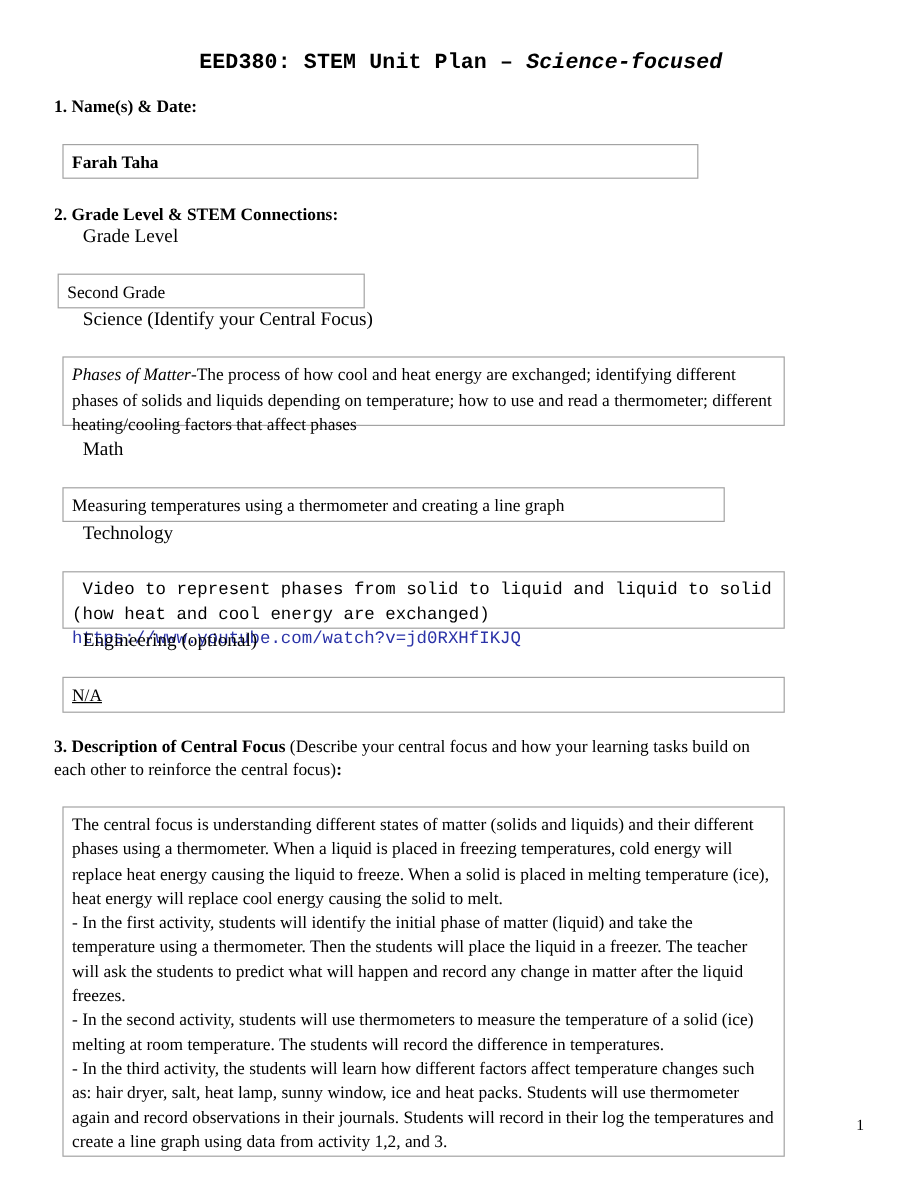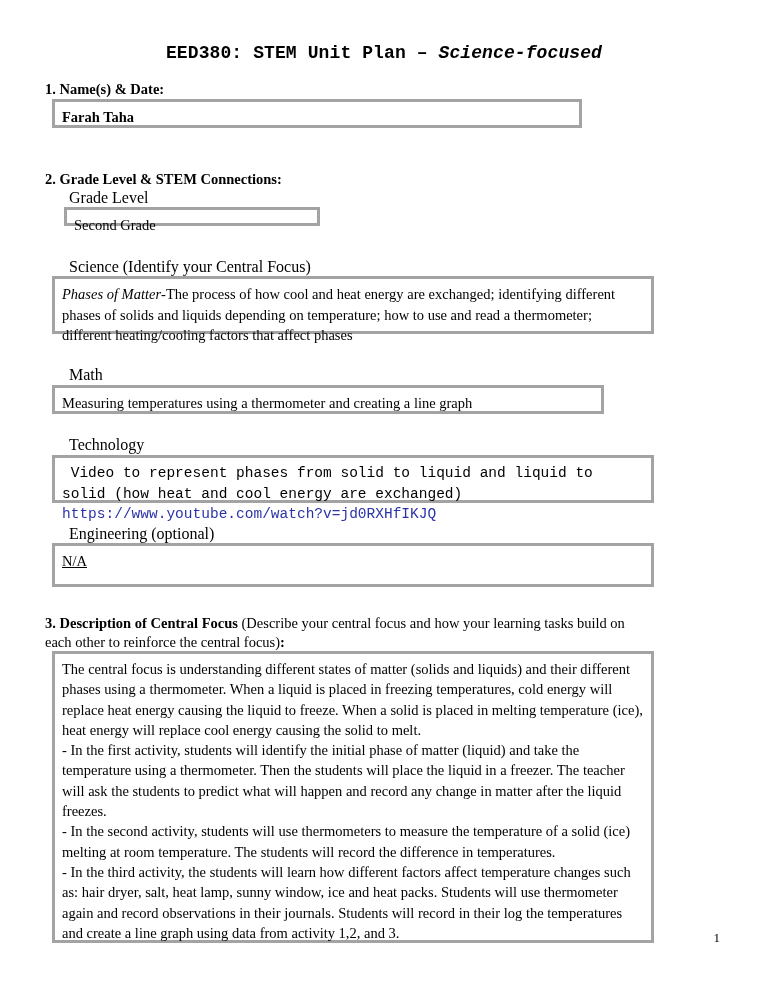"Farah Taha" .box { border: 3px solid #a3a3a3 -> 1px solid #a3a3a3; margin-top: none -> 21px }
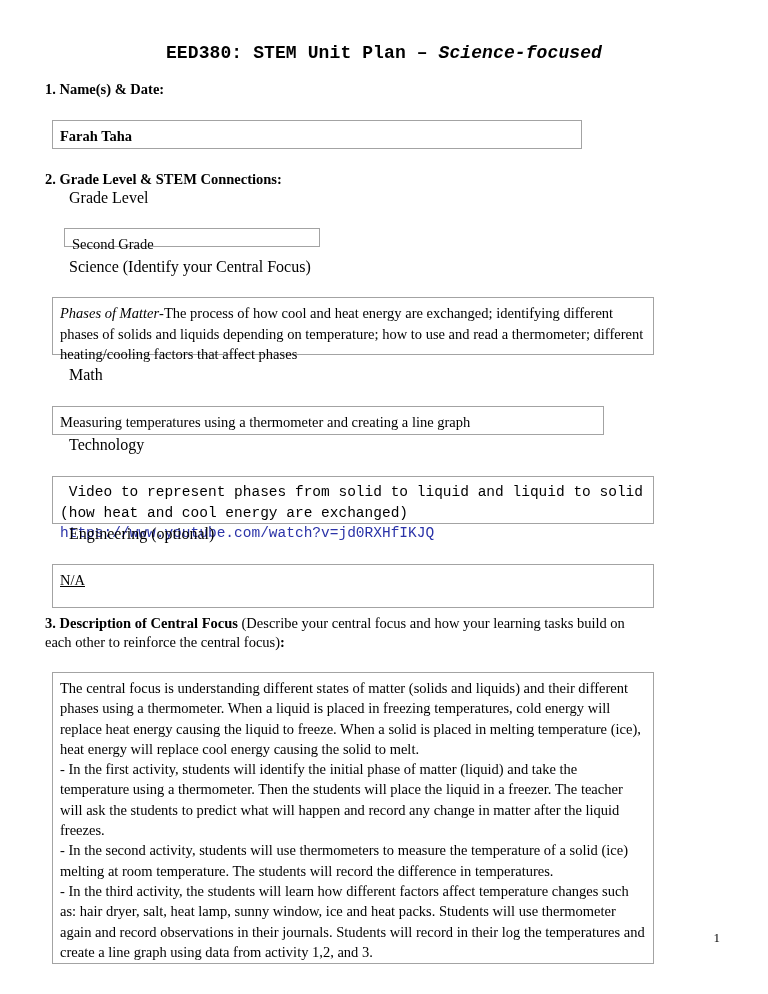"Second Grade" div.box { height: 19px -> 29px; left: 64px -> 48px }
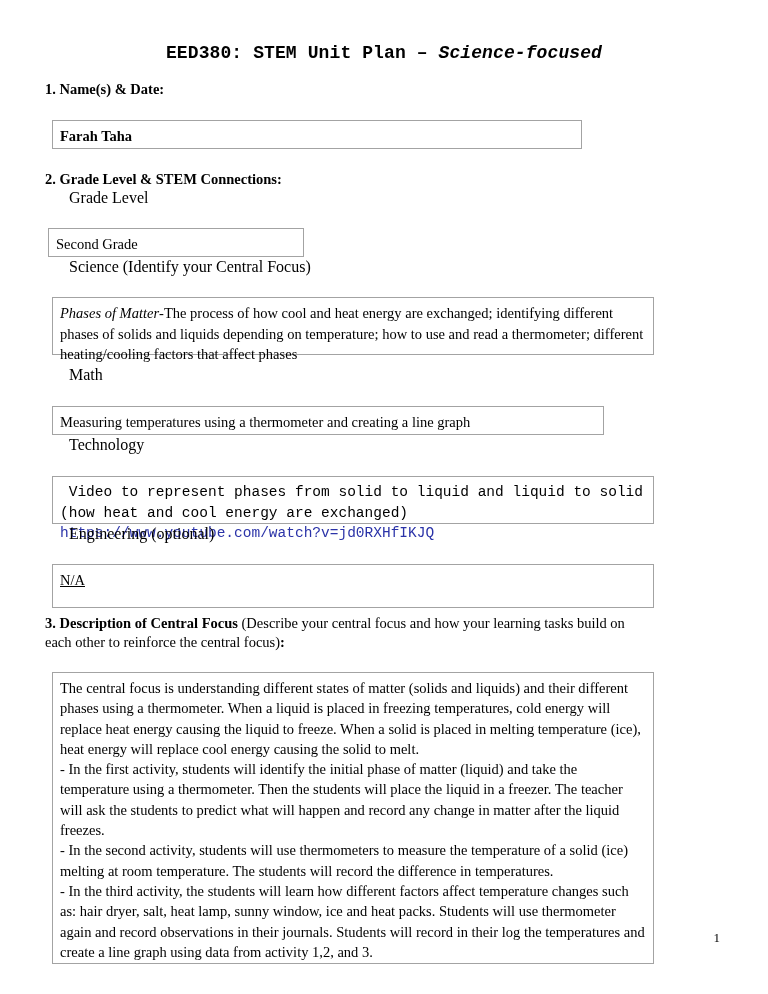"N/A" div.box { height: 44px -> 30px }
